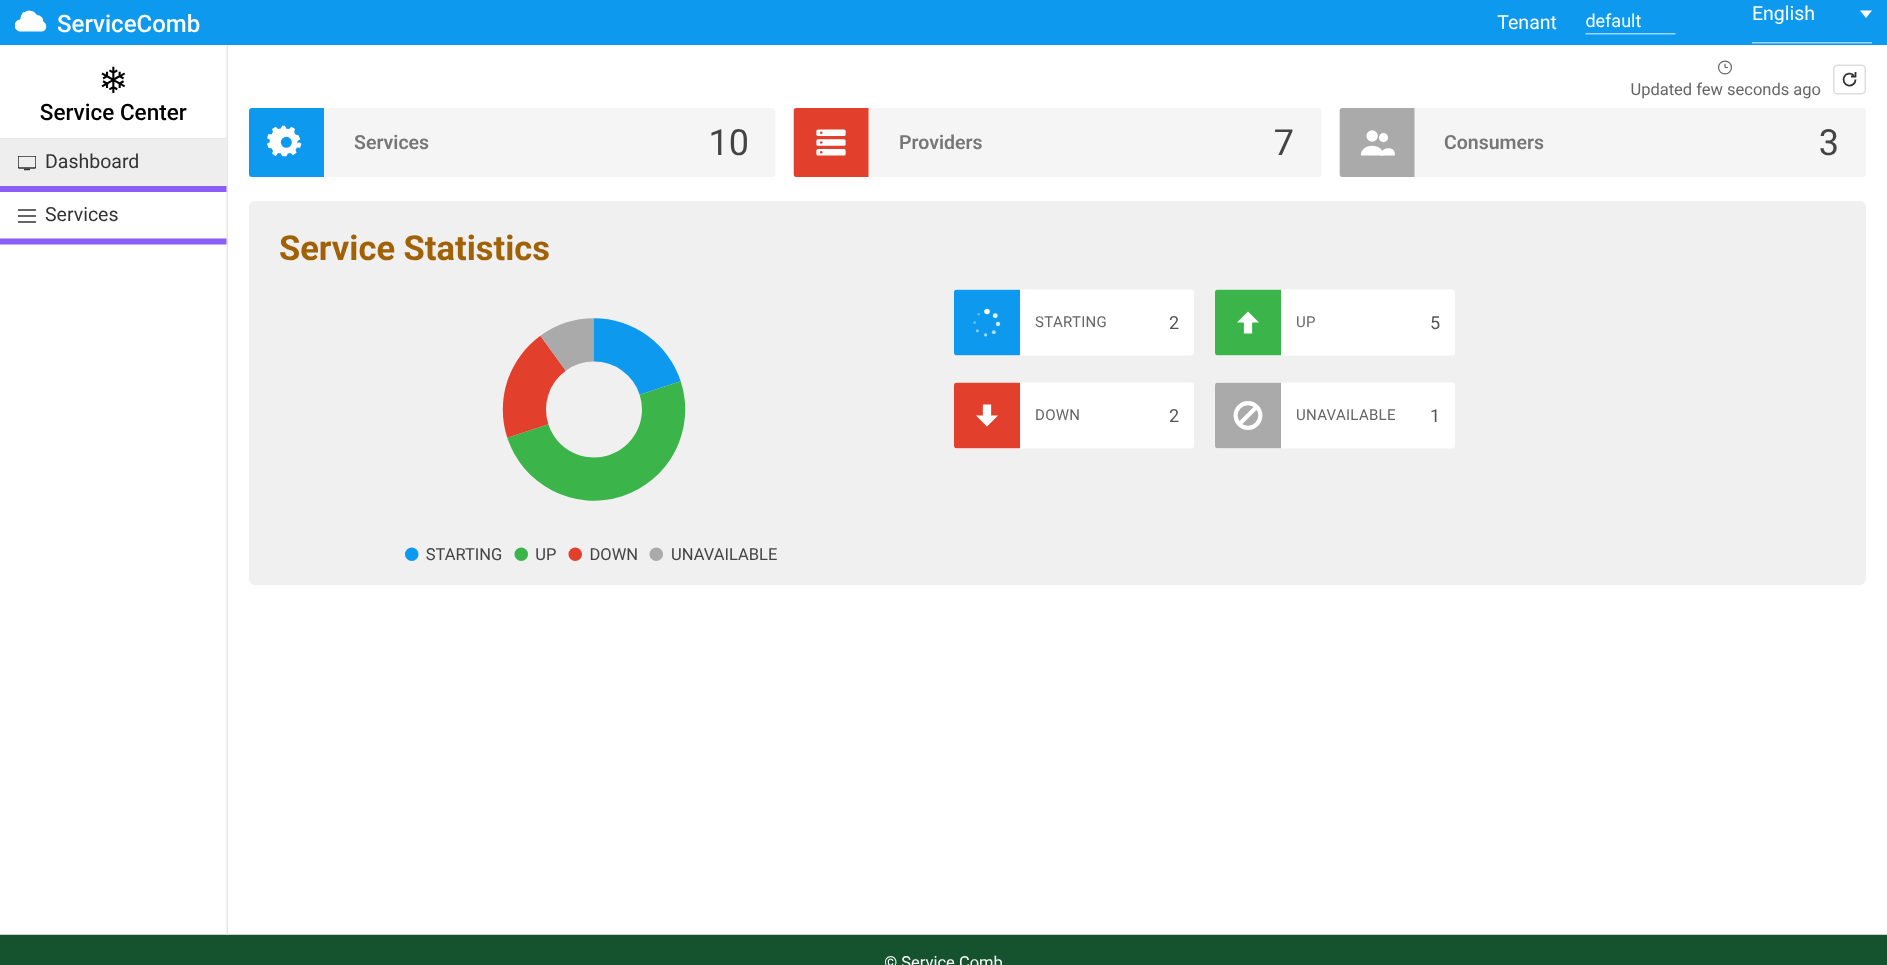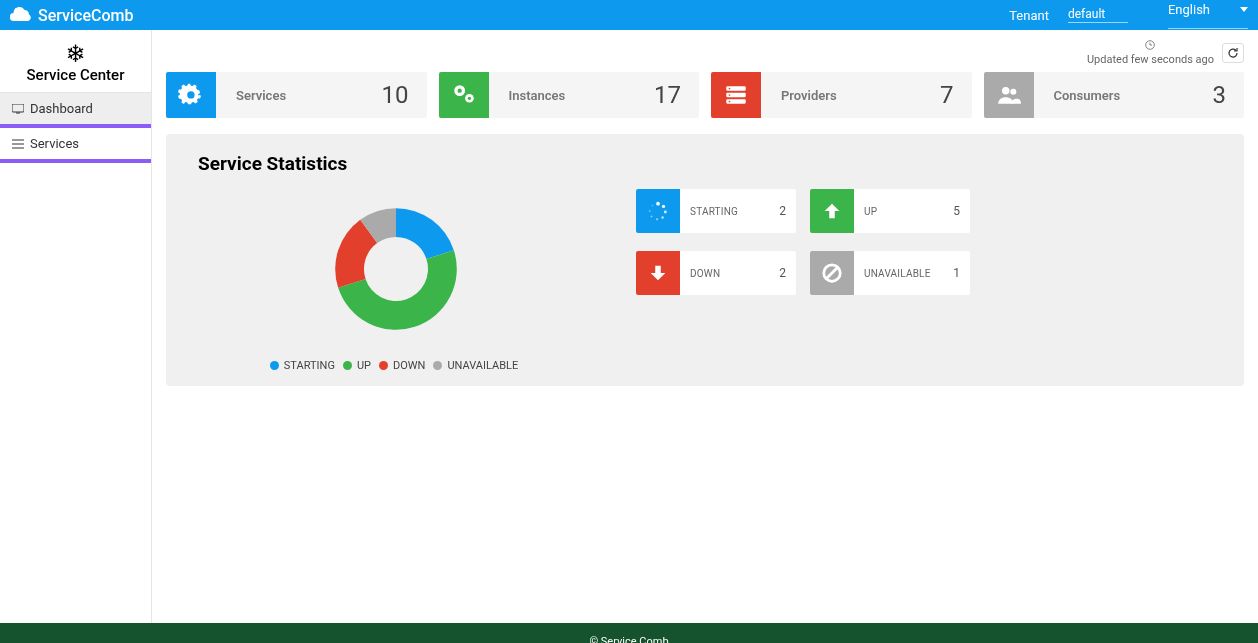"English" .lang-select { margin-left: none -> 11px }
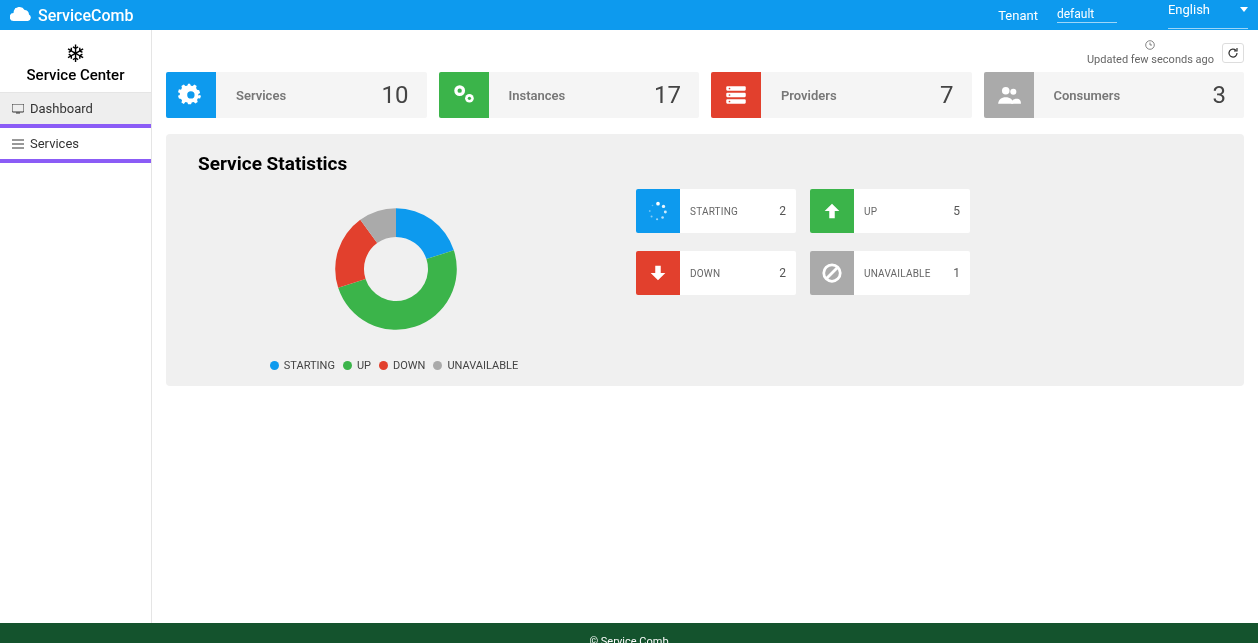"Instances" div.card { html: <div> <div> <svg> <circle></circle> <circle></circle> <circle></circle> <circle></circle> </svg> </div> <div>Instances</div> <div>17</div> </div> -> none }
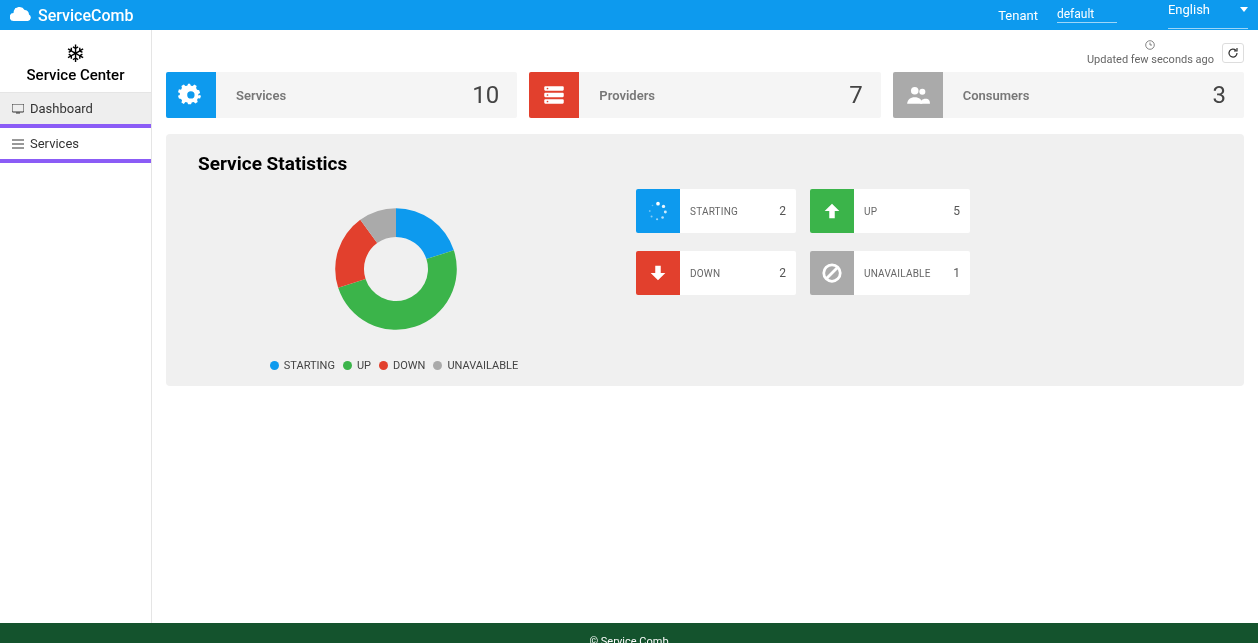"Service Statistics" .panel-title { color: #000000 -> #a16207; font-size: 19px -> 23px; margin-left: 12px -> none }
